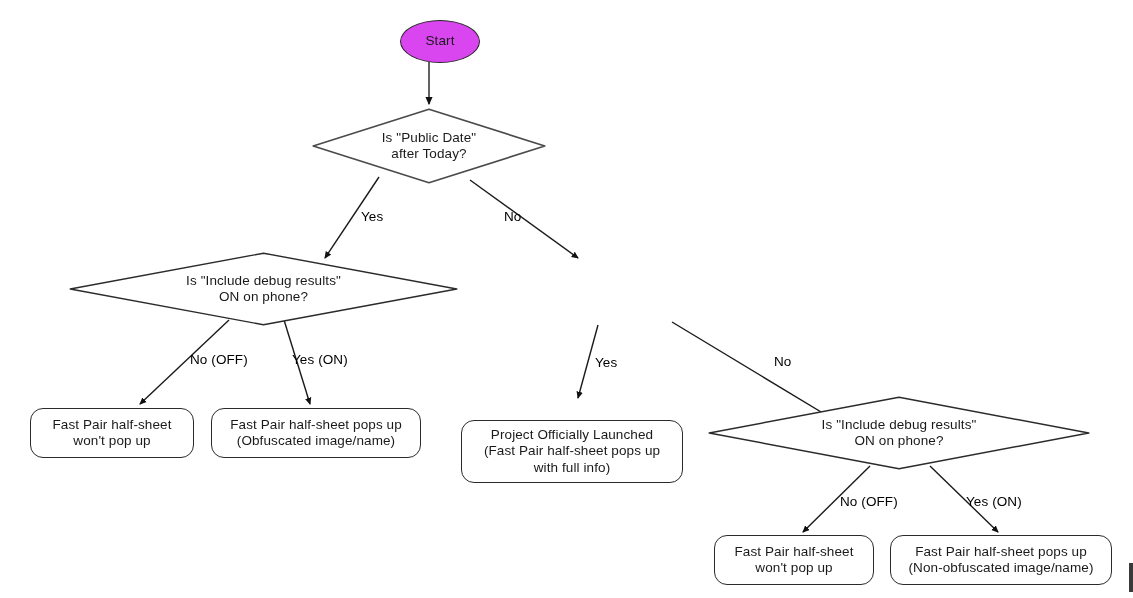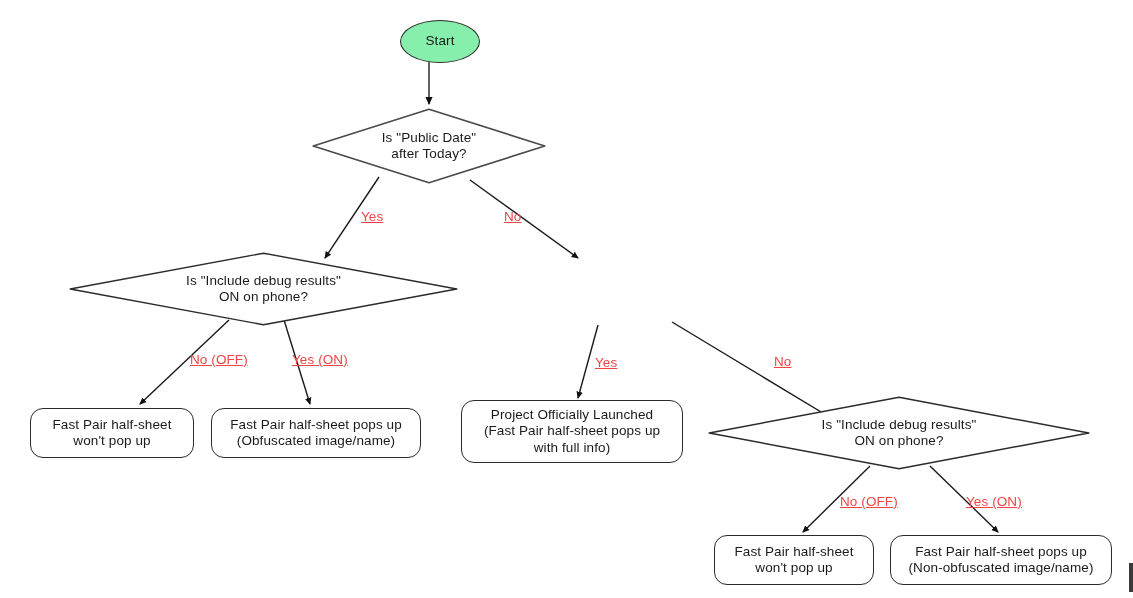"Start" .terminator { background: #86efac -> #d946ef }
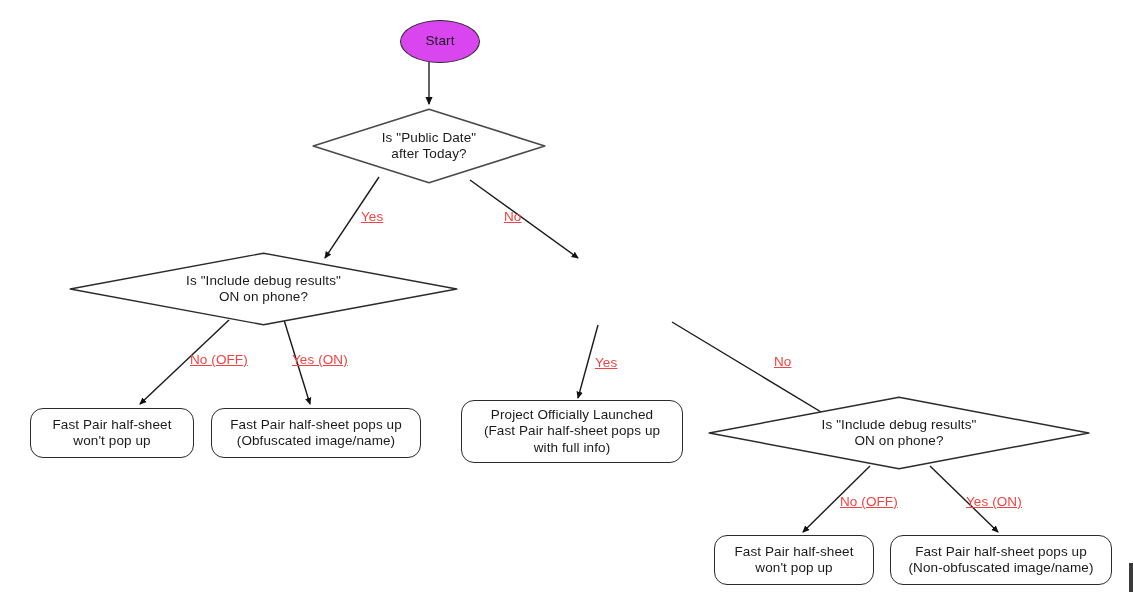"Yes" .edge-label { color: #ef4444 -> #000000; text-decoration: underline -> none }
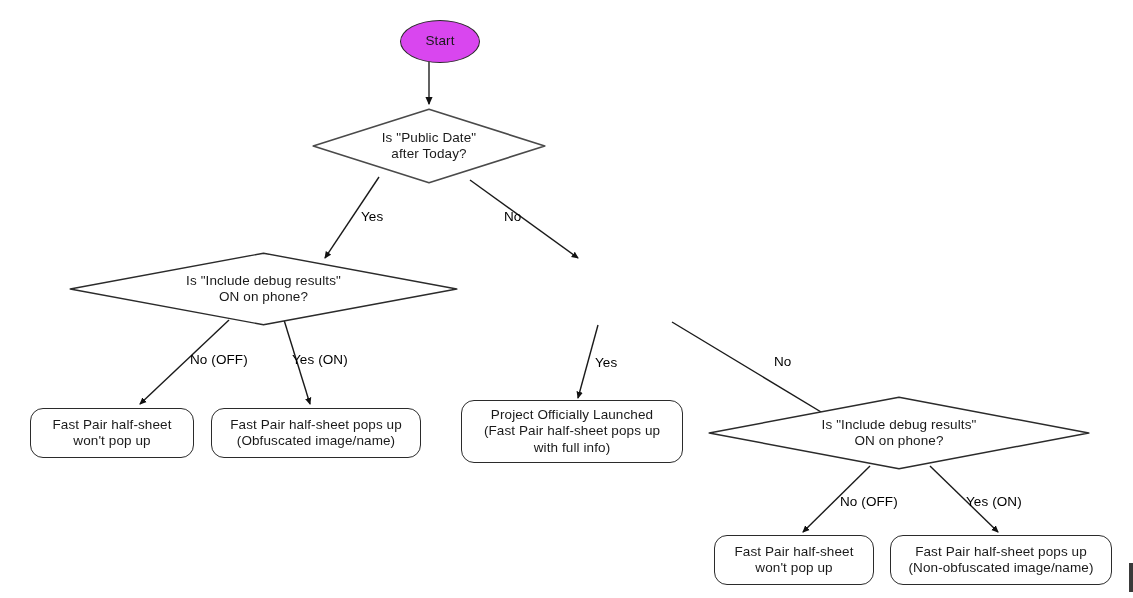"Project Officially Launched" div.node { top: 400px -> 420px }
